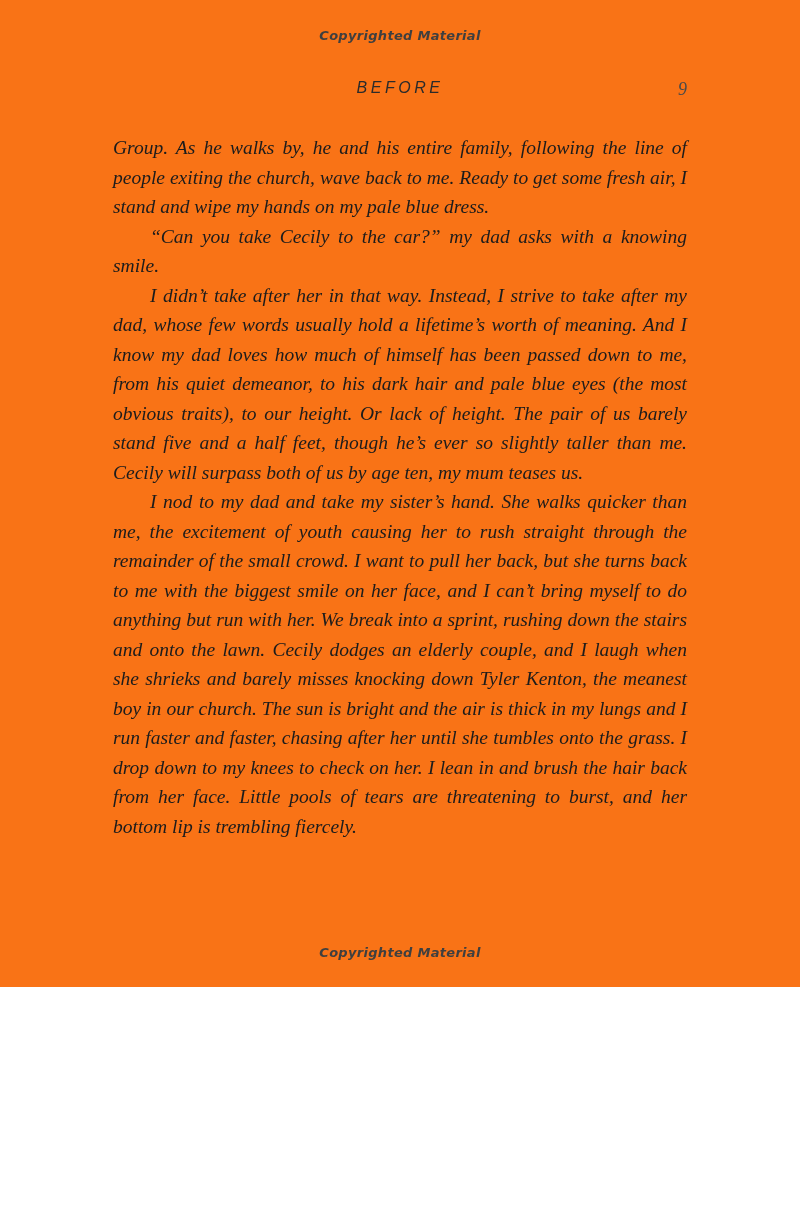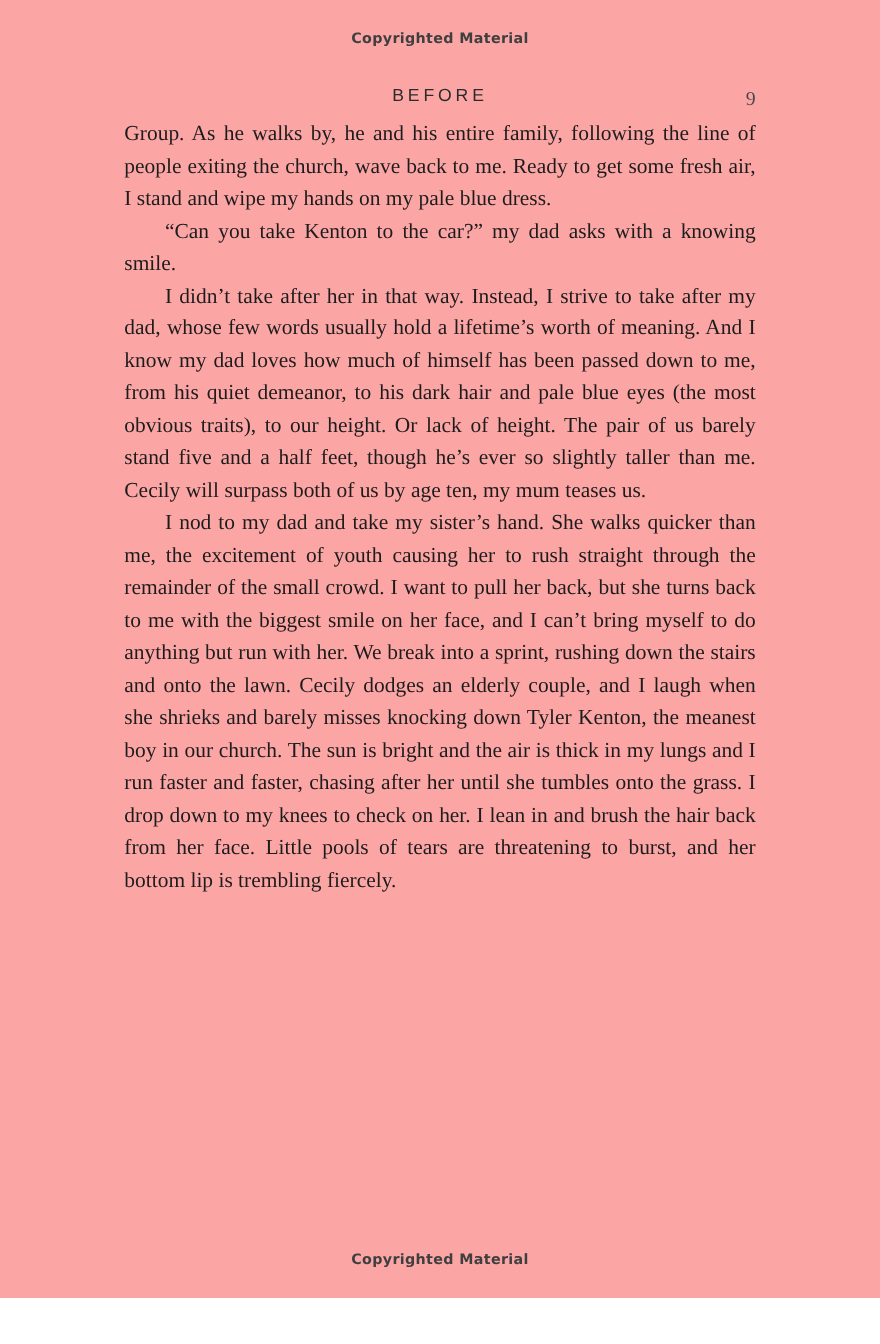"Copyrighted Material" .book-page { background: #fca5a5 -> #f97316; font-style: none -> italic; height: 1180px -> 987px }
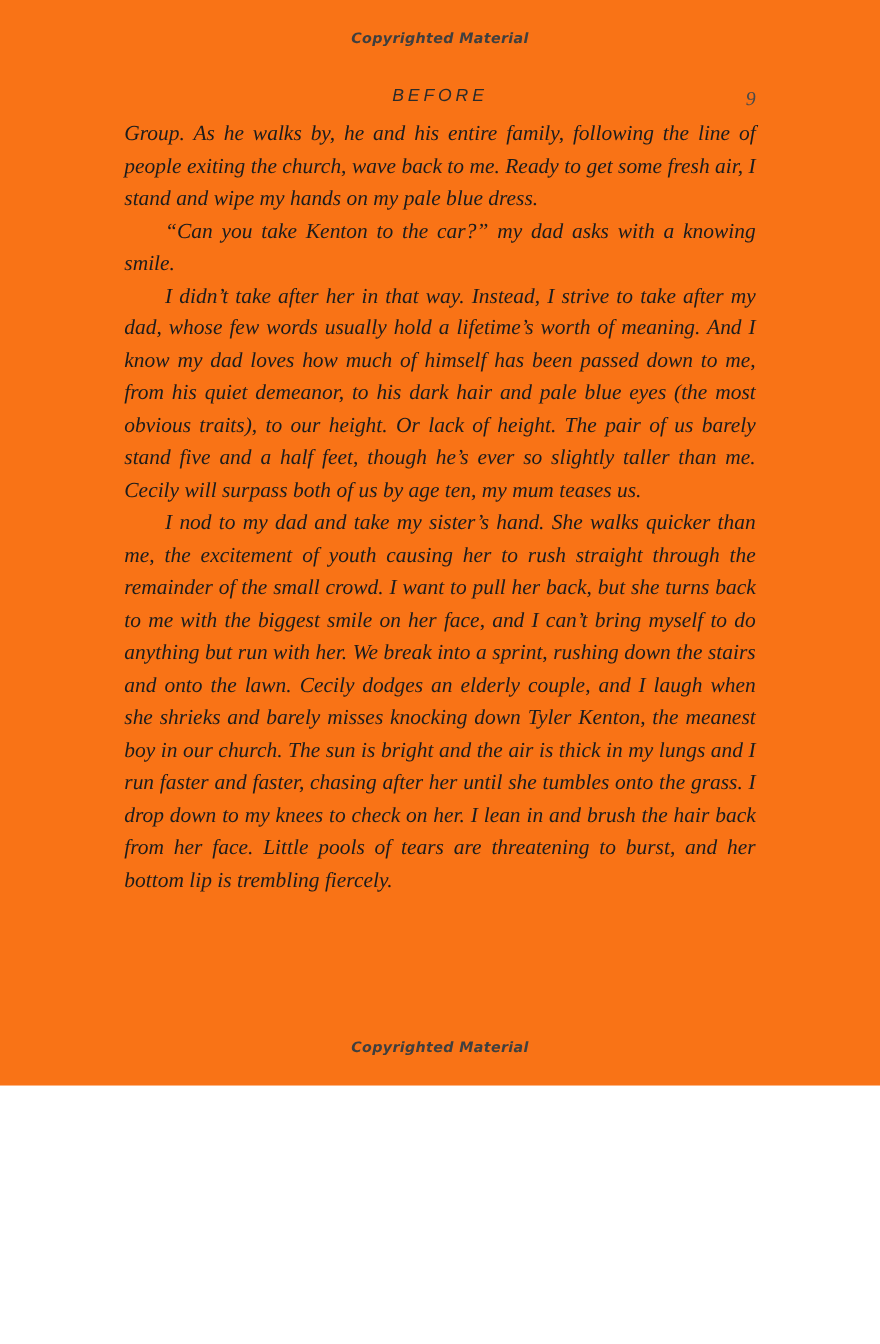"Group. As he walks by," .body-text { top: 107px -> 133px }
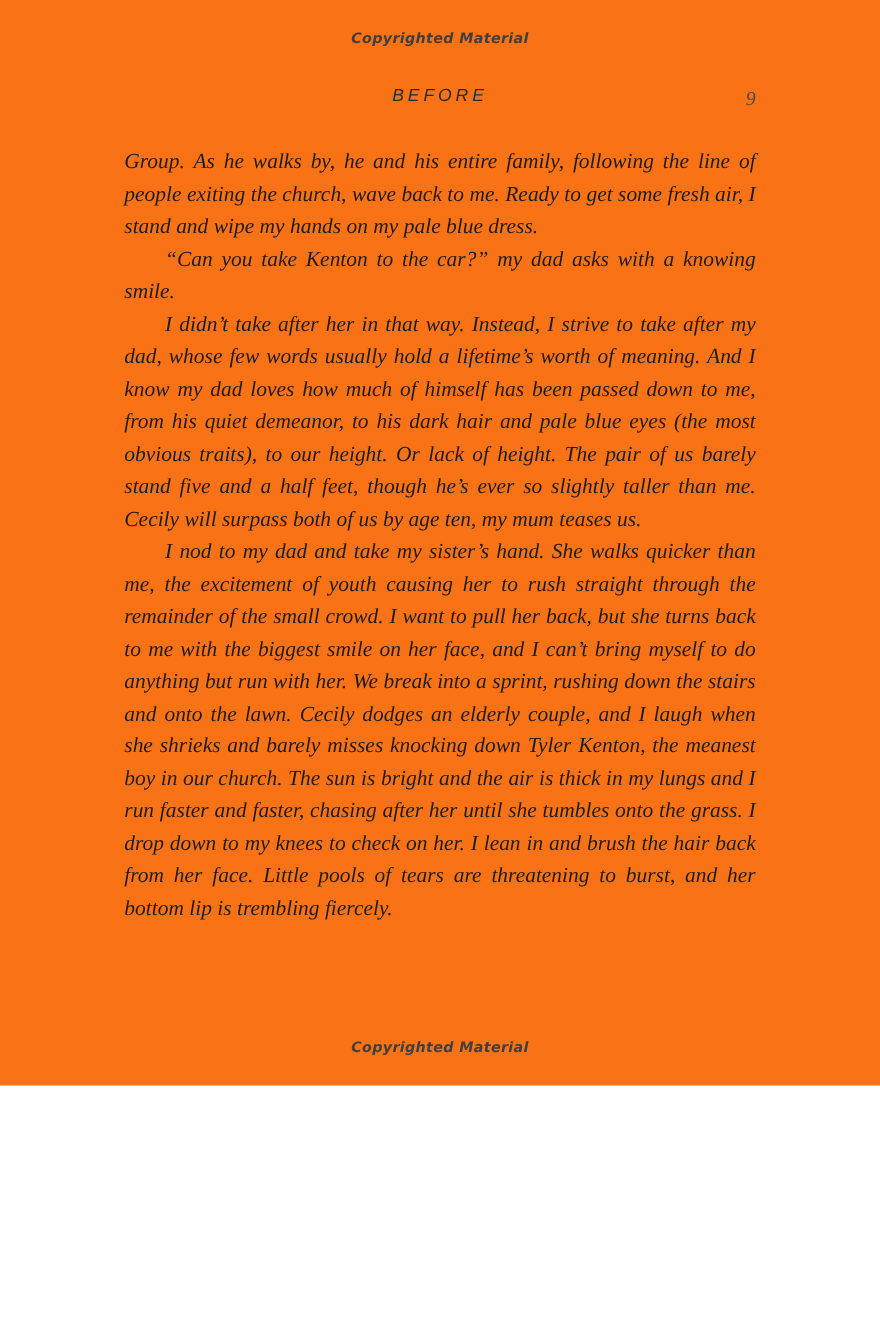"“Can you take Kenton to" p.indent { text: Kenton -> Cecily }
